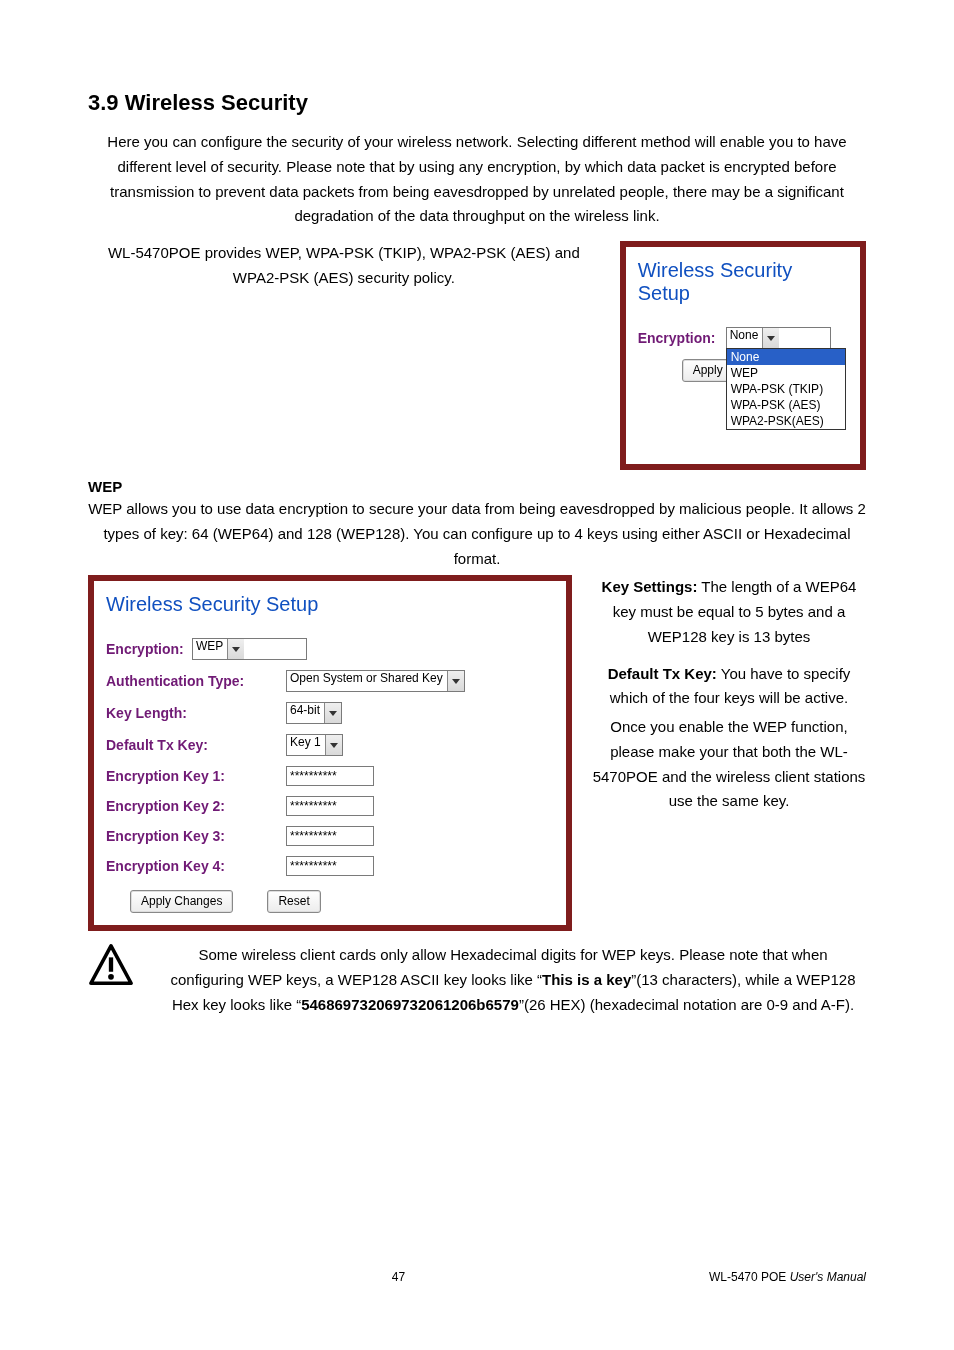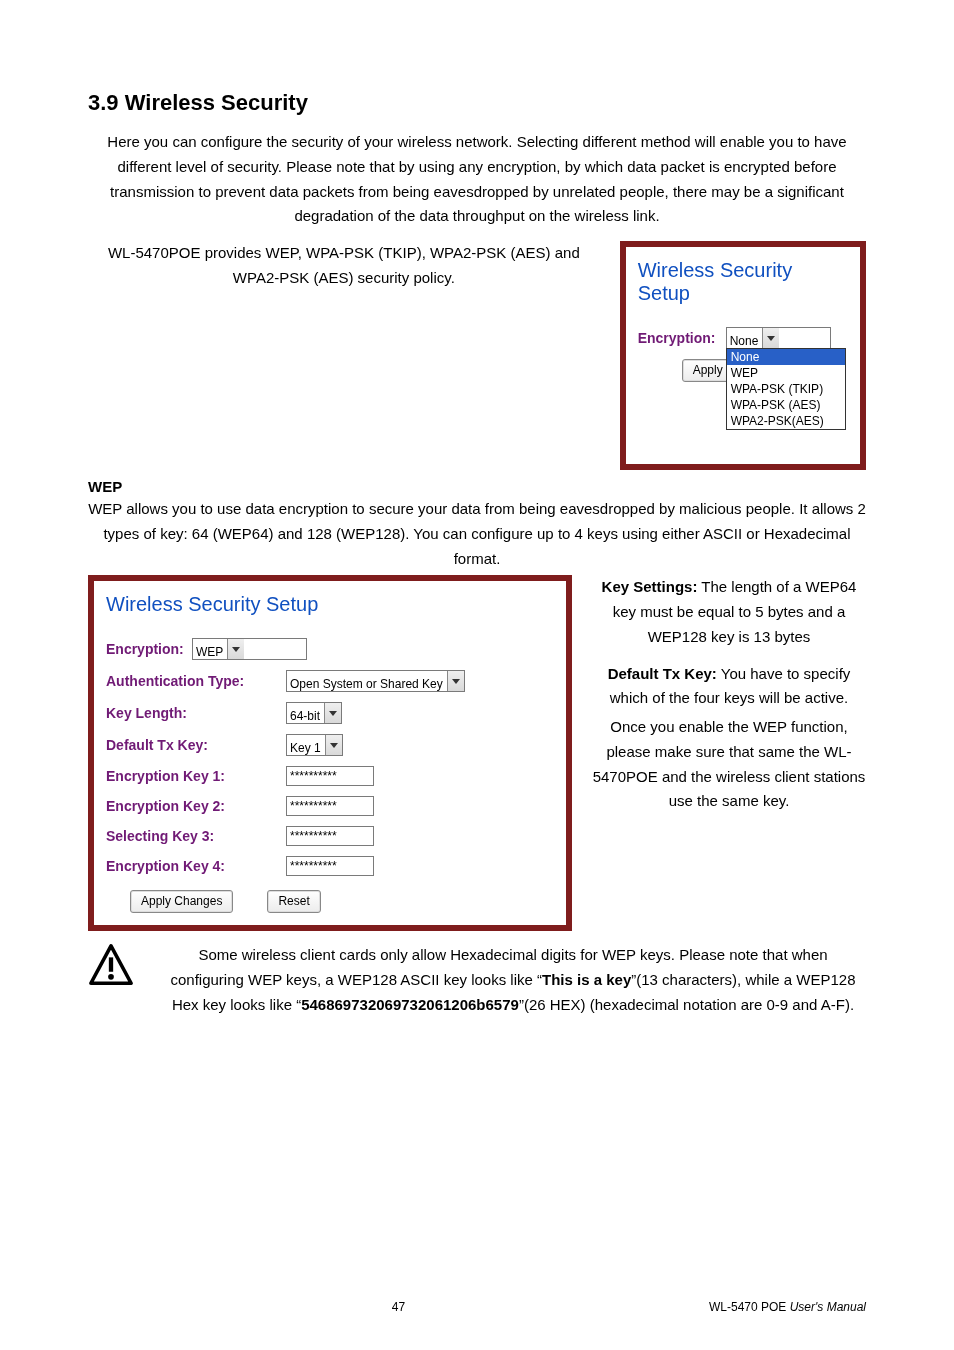"None" .select-like { align-items: flex-end -> flex-start }
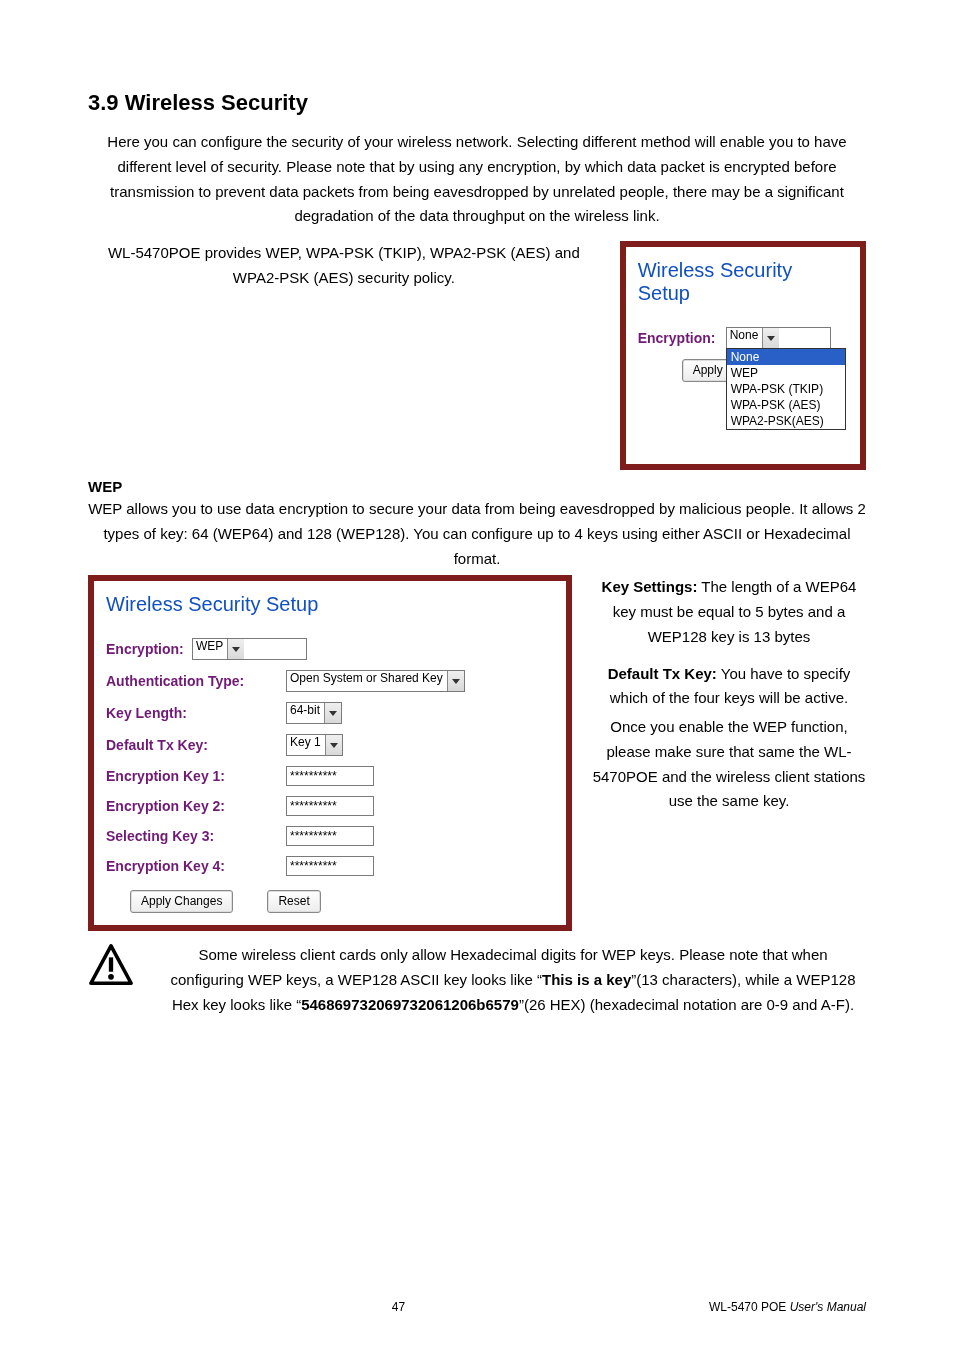"Once you enable the WEP" p.para { text: sure that same -> your that both }
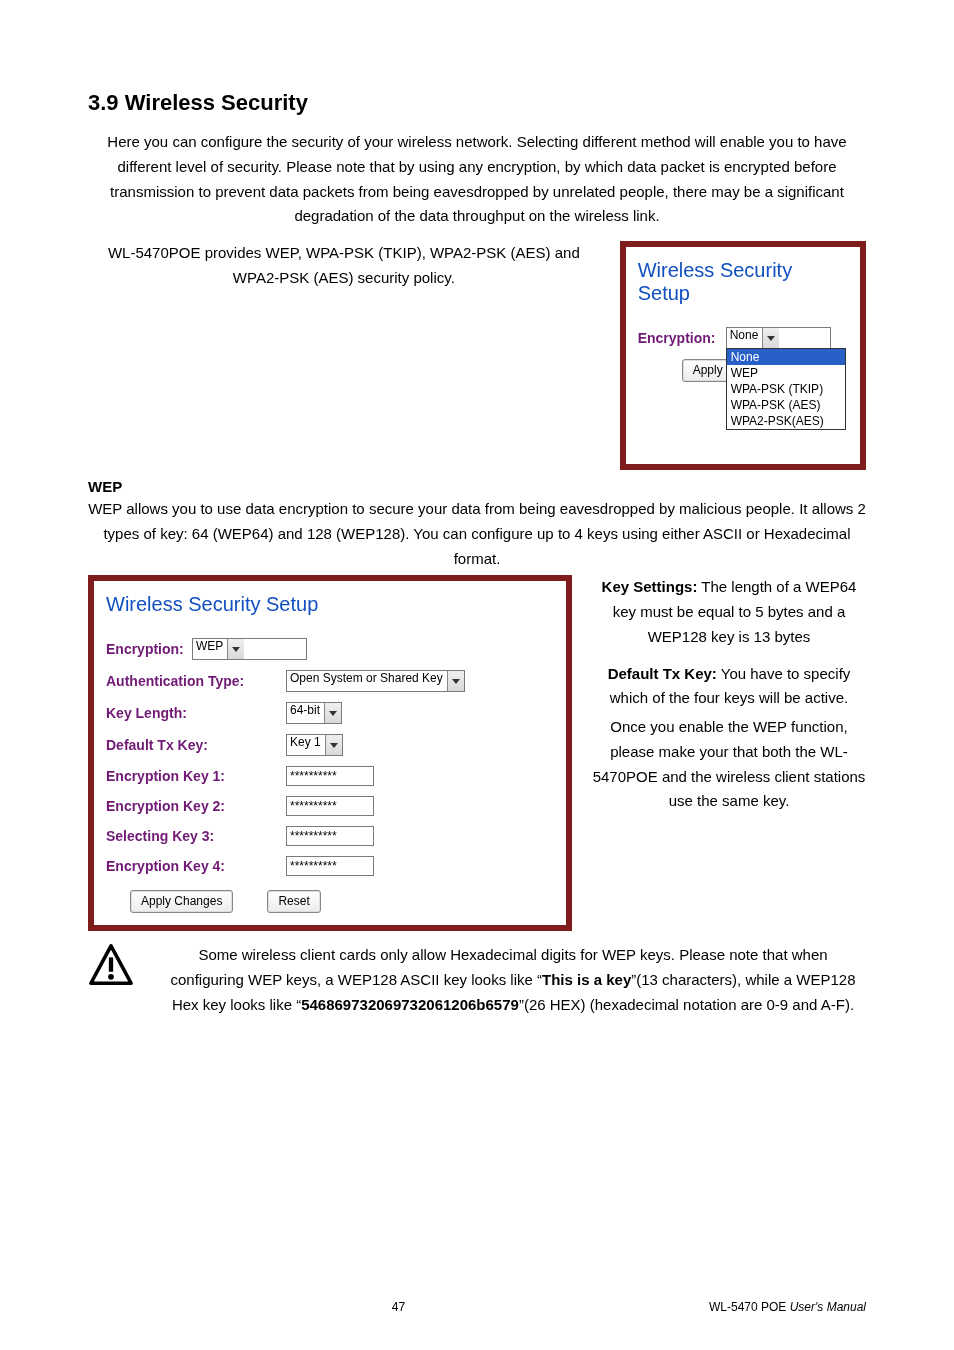"Selecting Key 3:" span.flabel { text: Selecting -> Encryption }
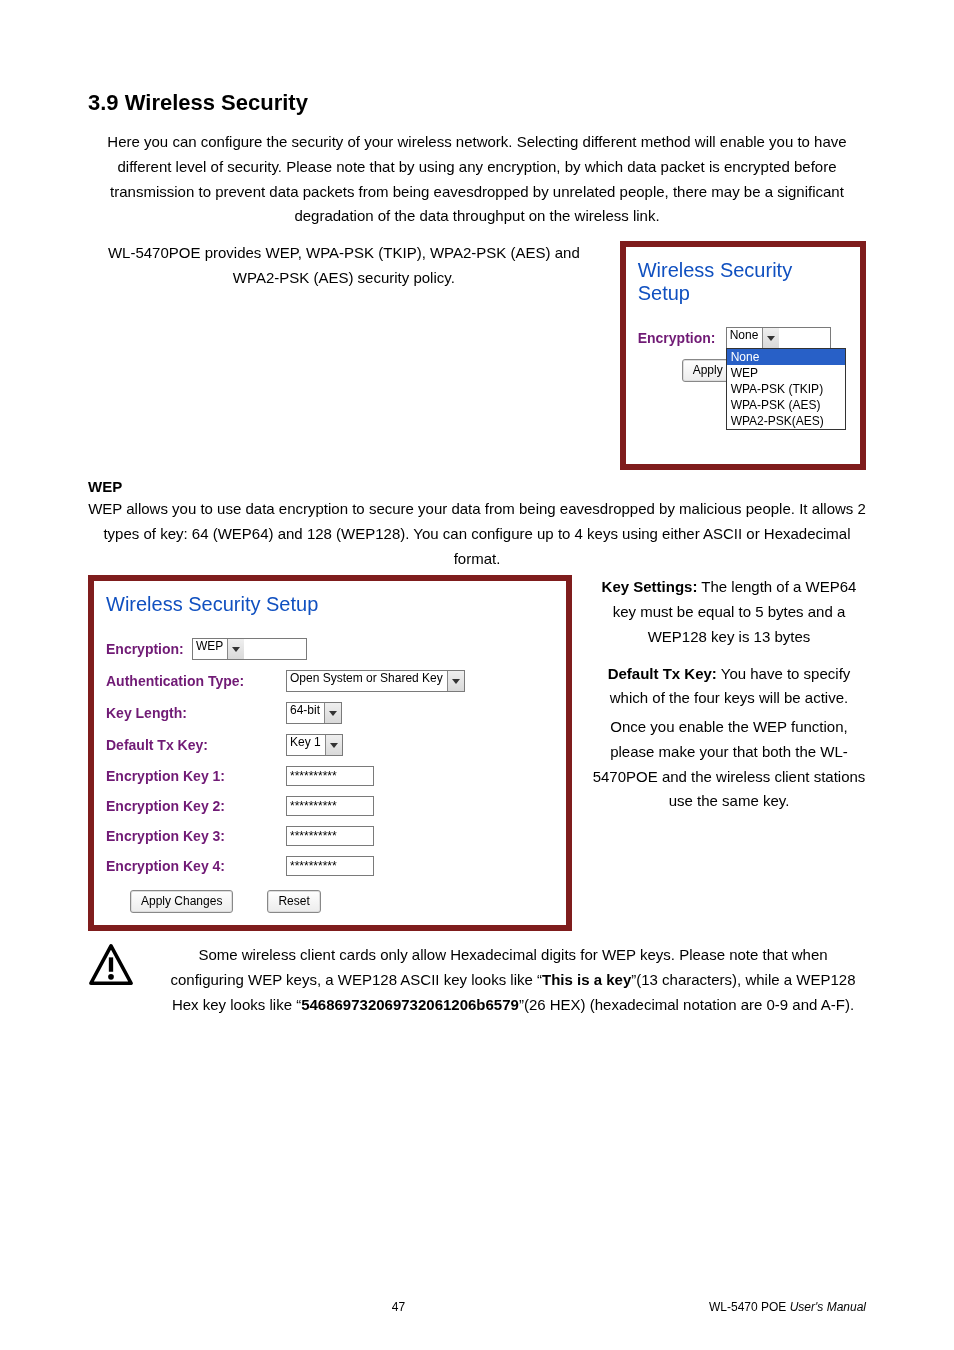"47" .footer { bottom: 36px -> 66px }
